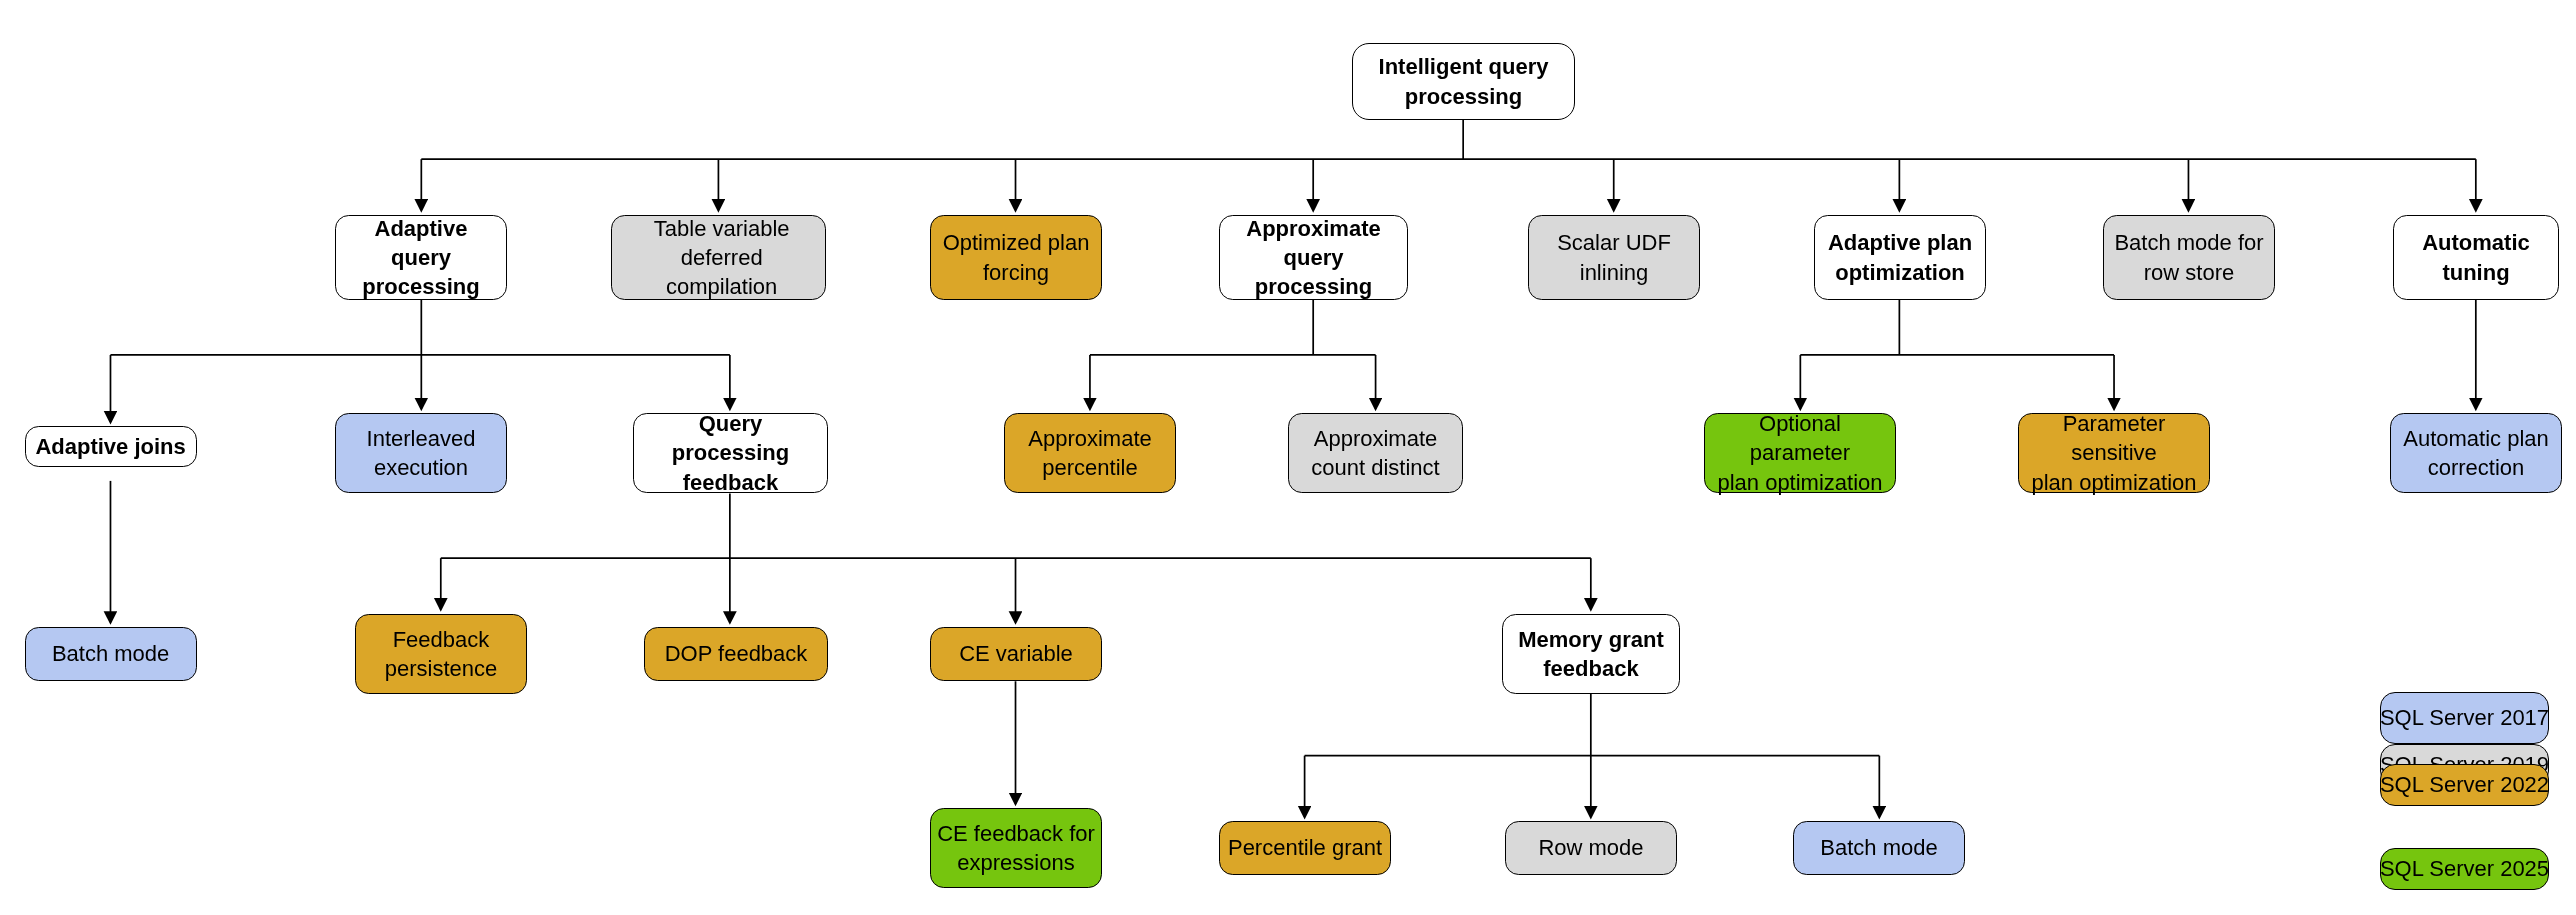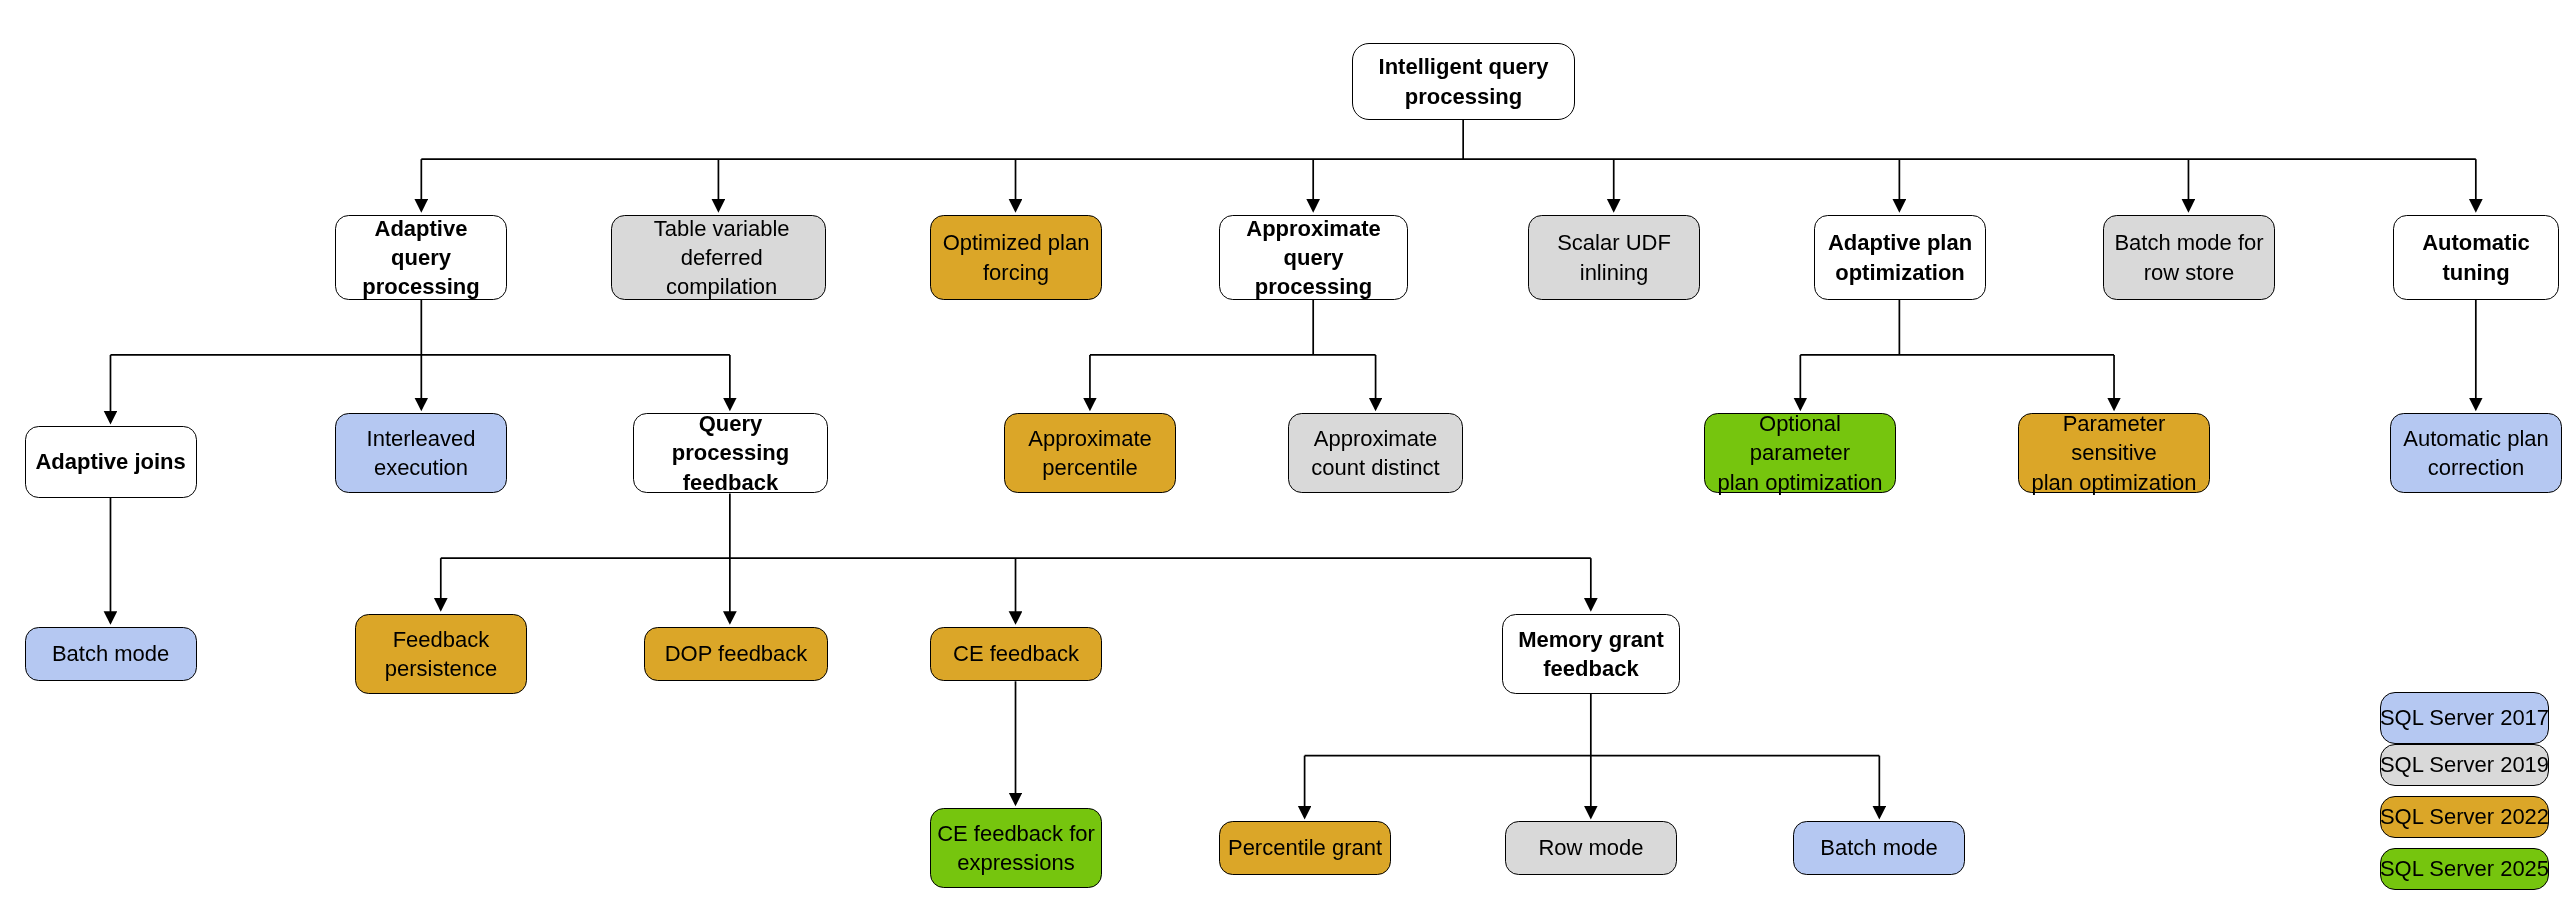"Adaptive joins" div.node { height: 72px -> 41px }
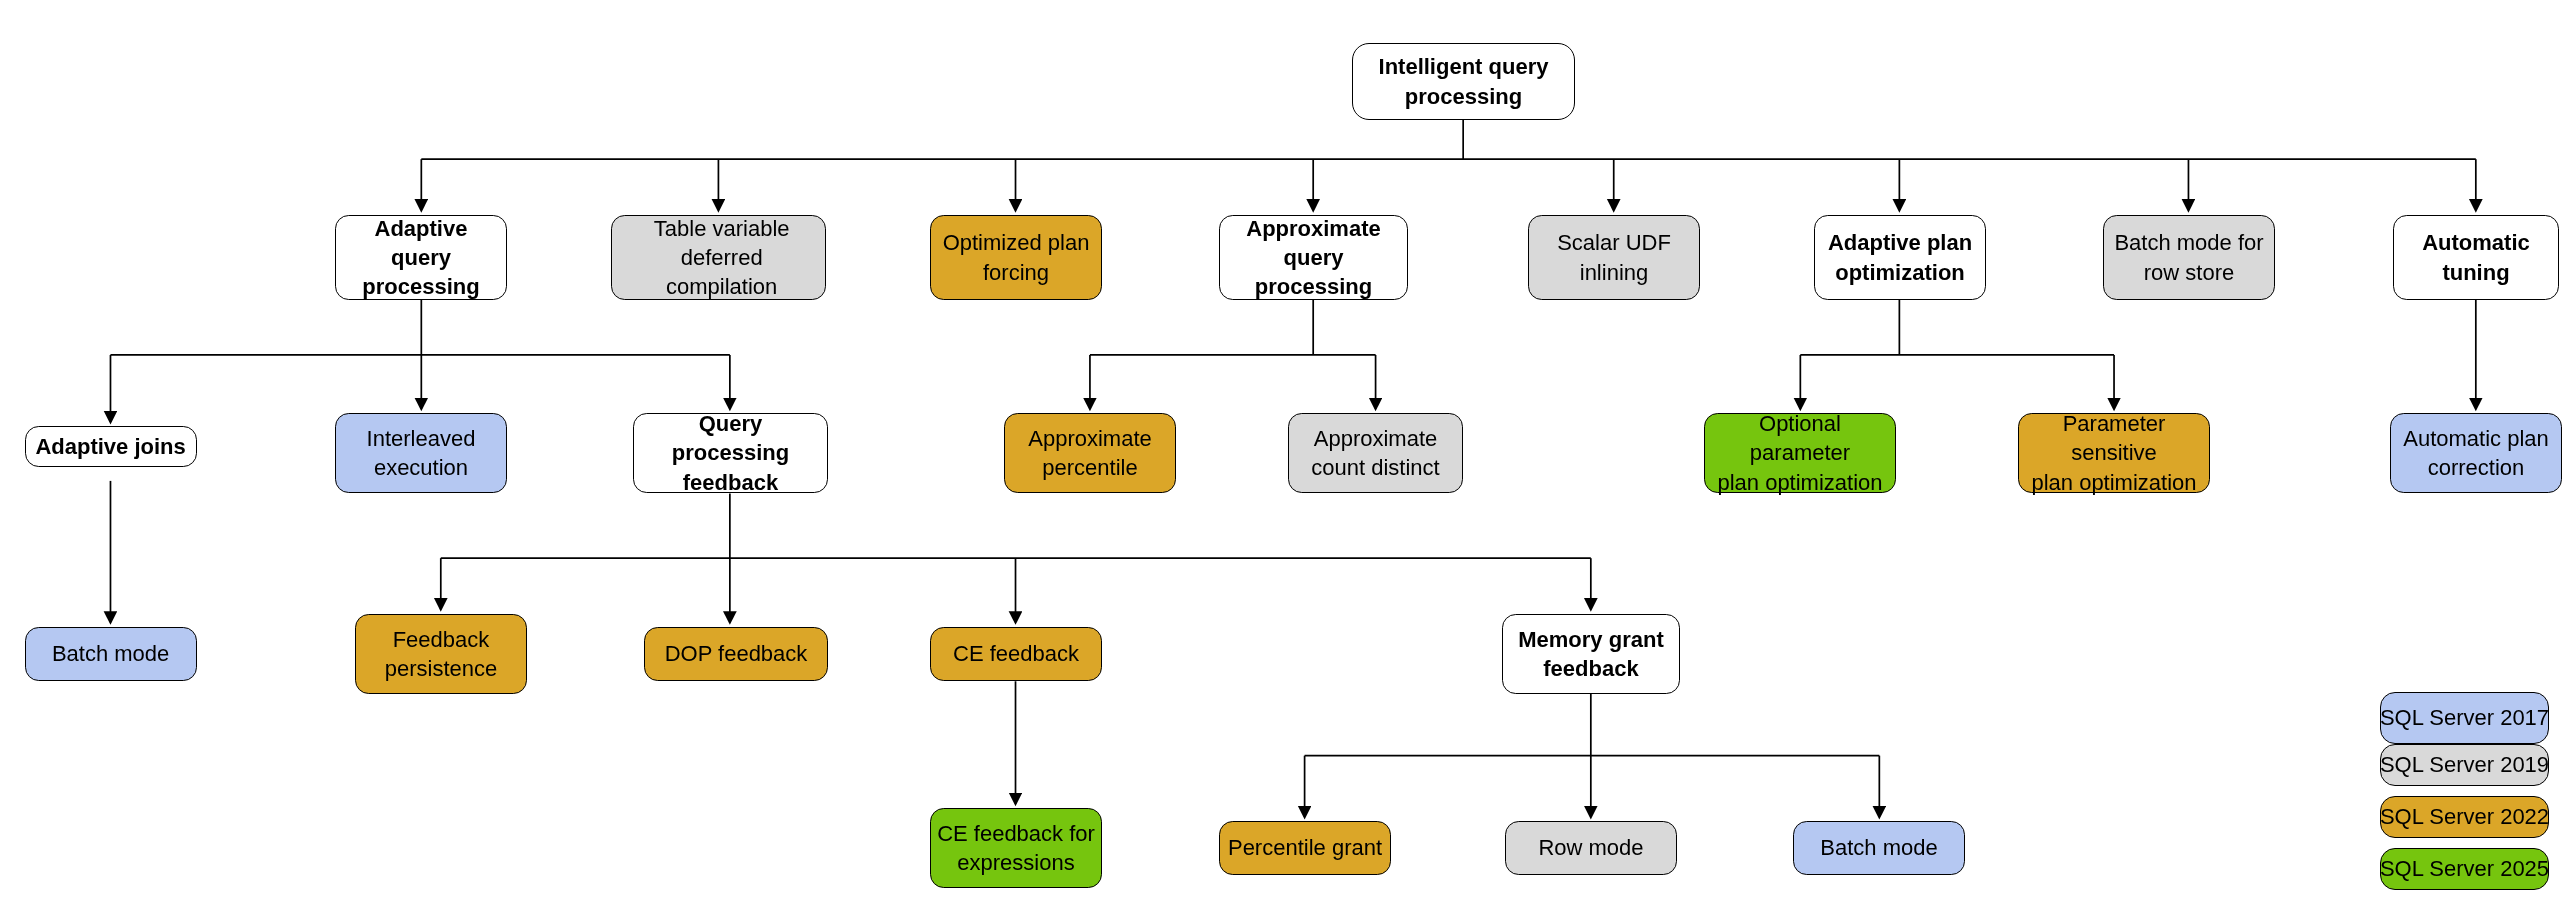"CE feedback" div.node { text: feedback -> variable }
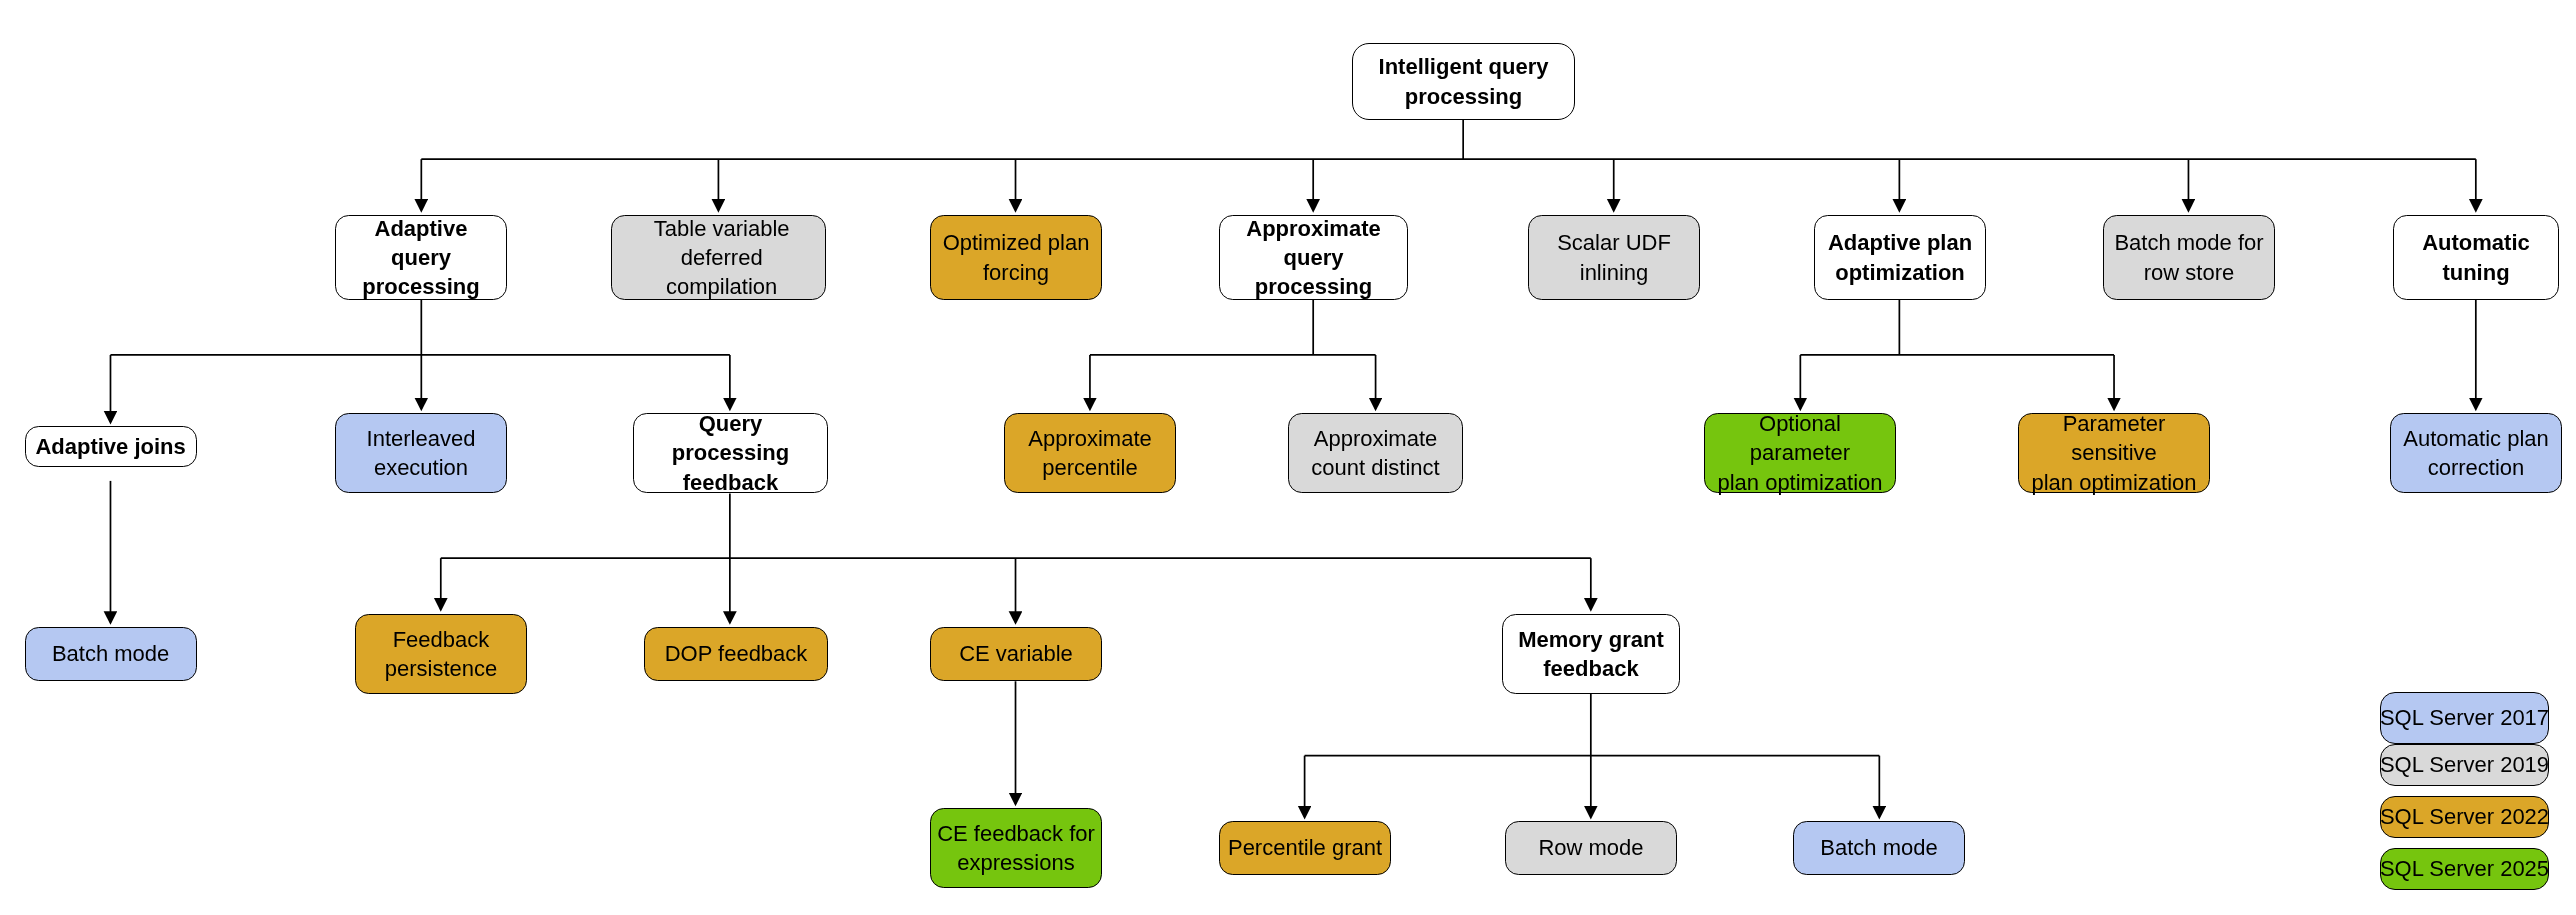"SQL Server 2022" div.legend-item { top: 796px -> 764px }
